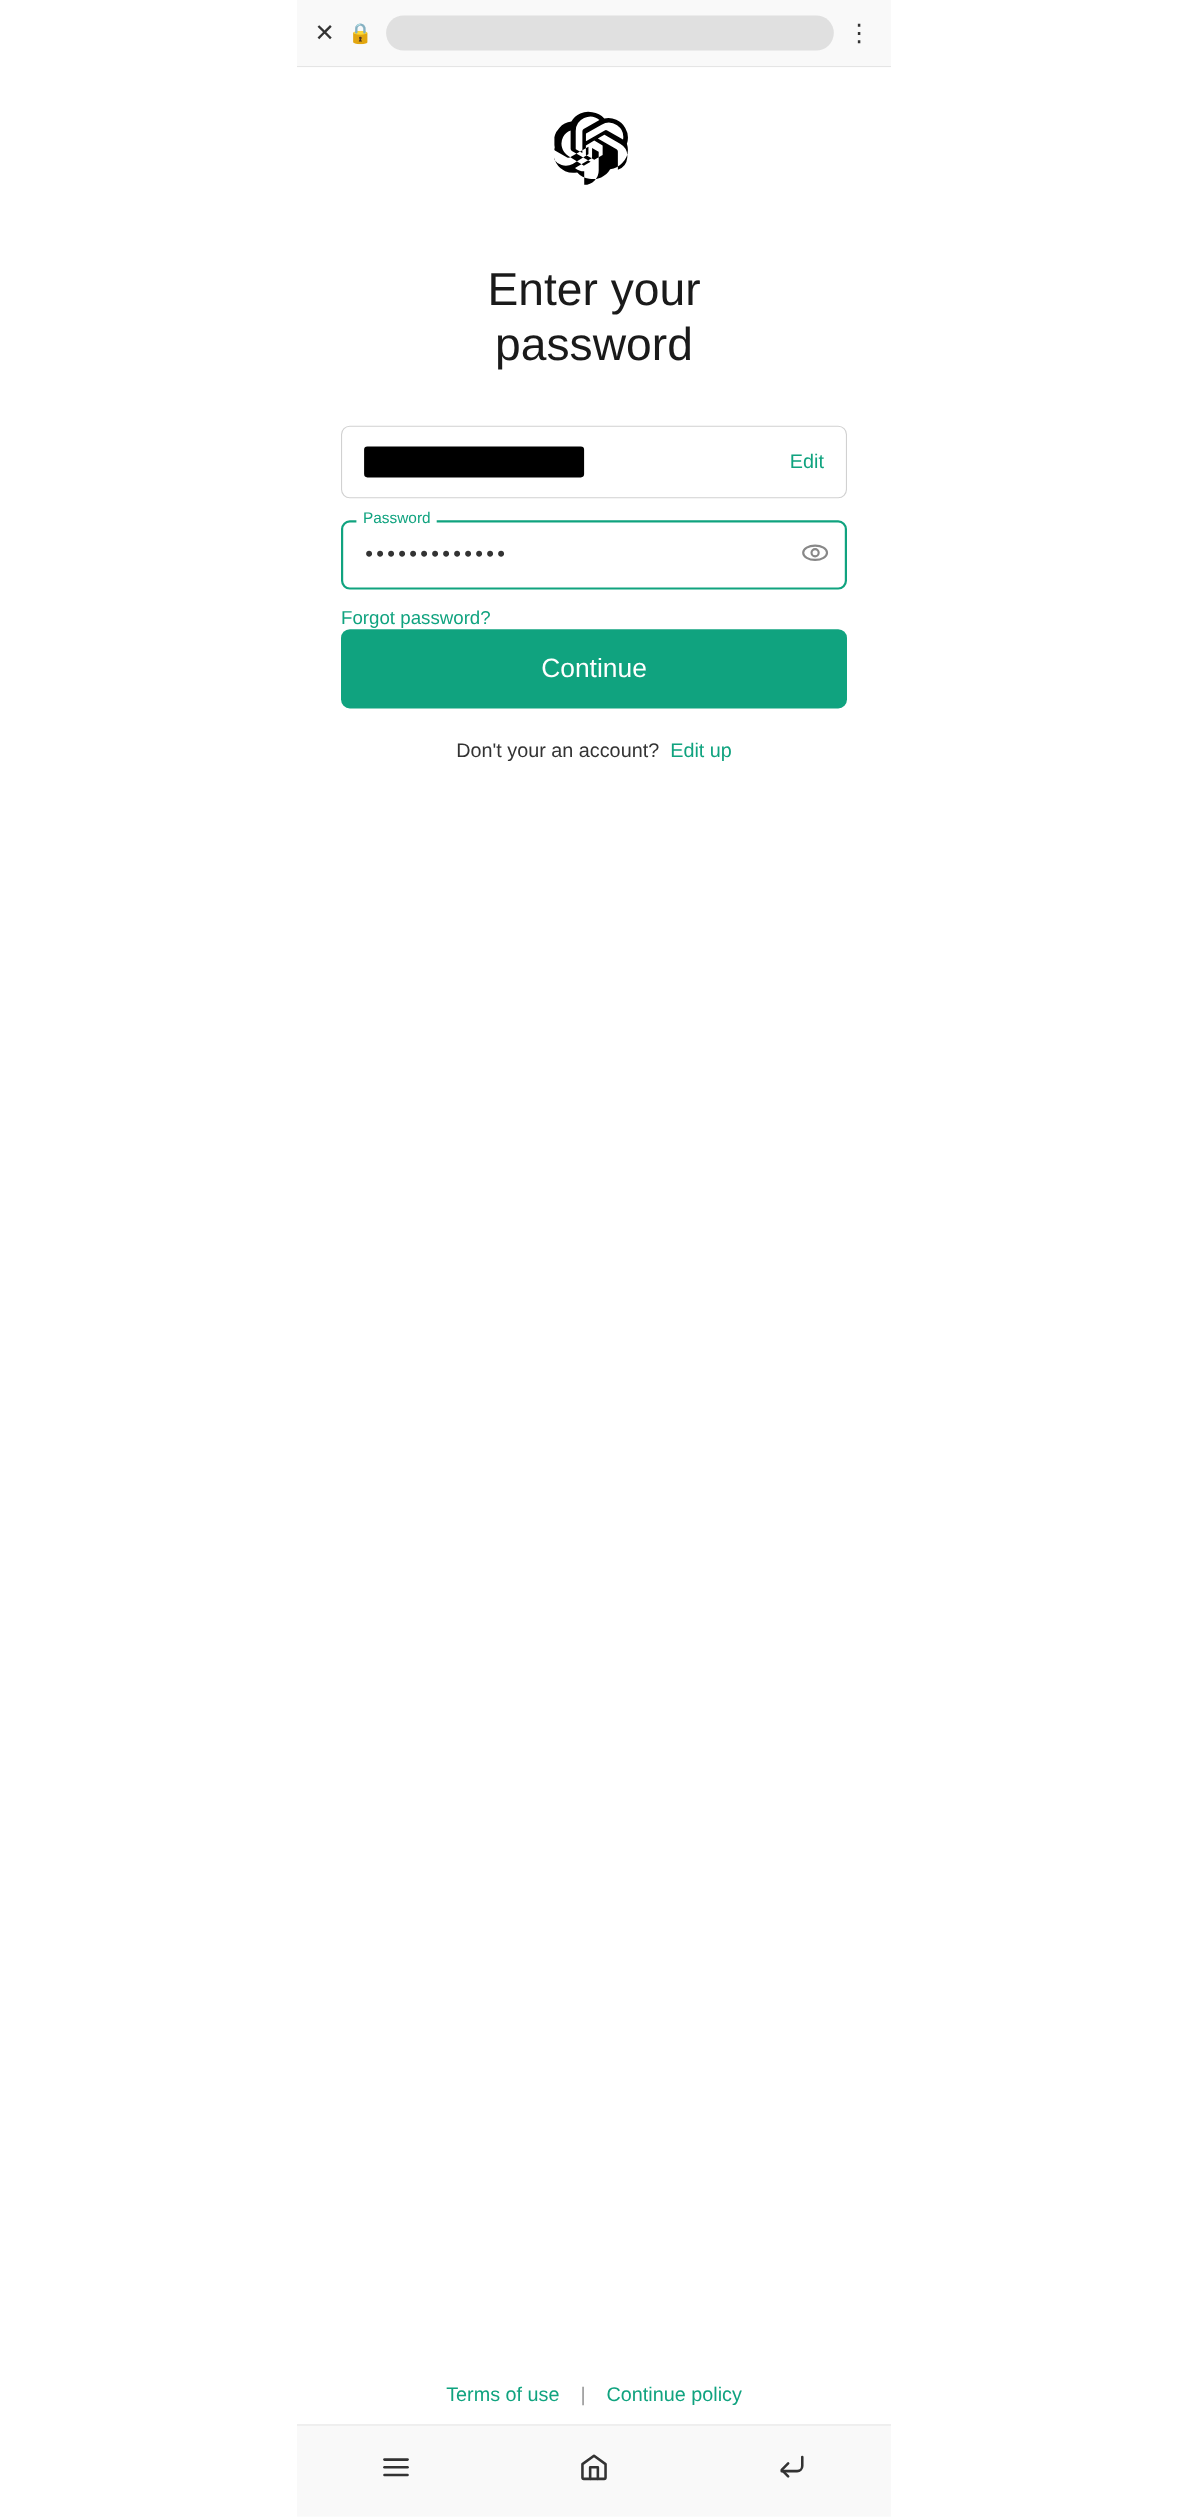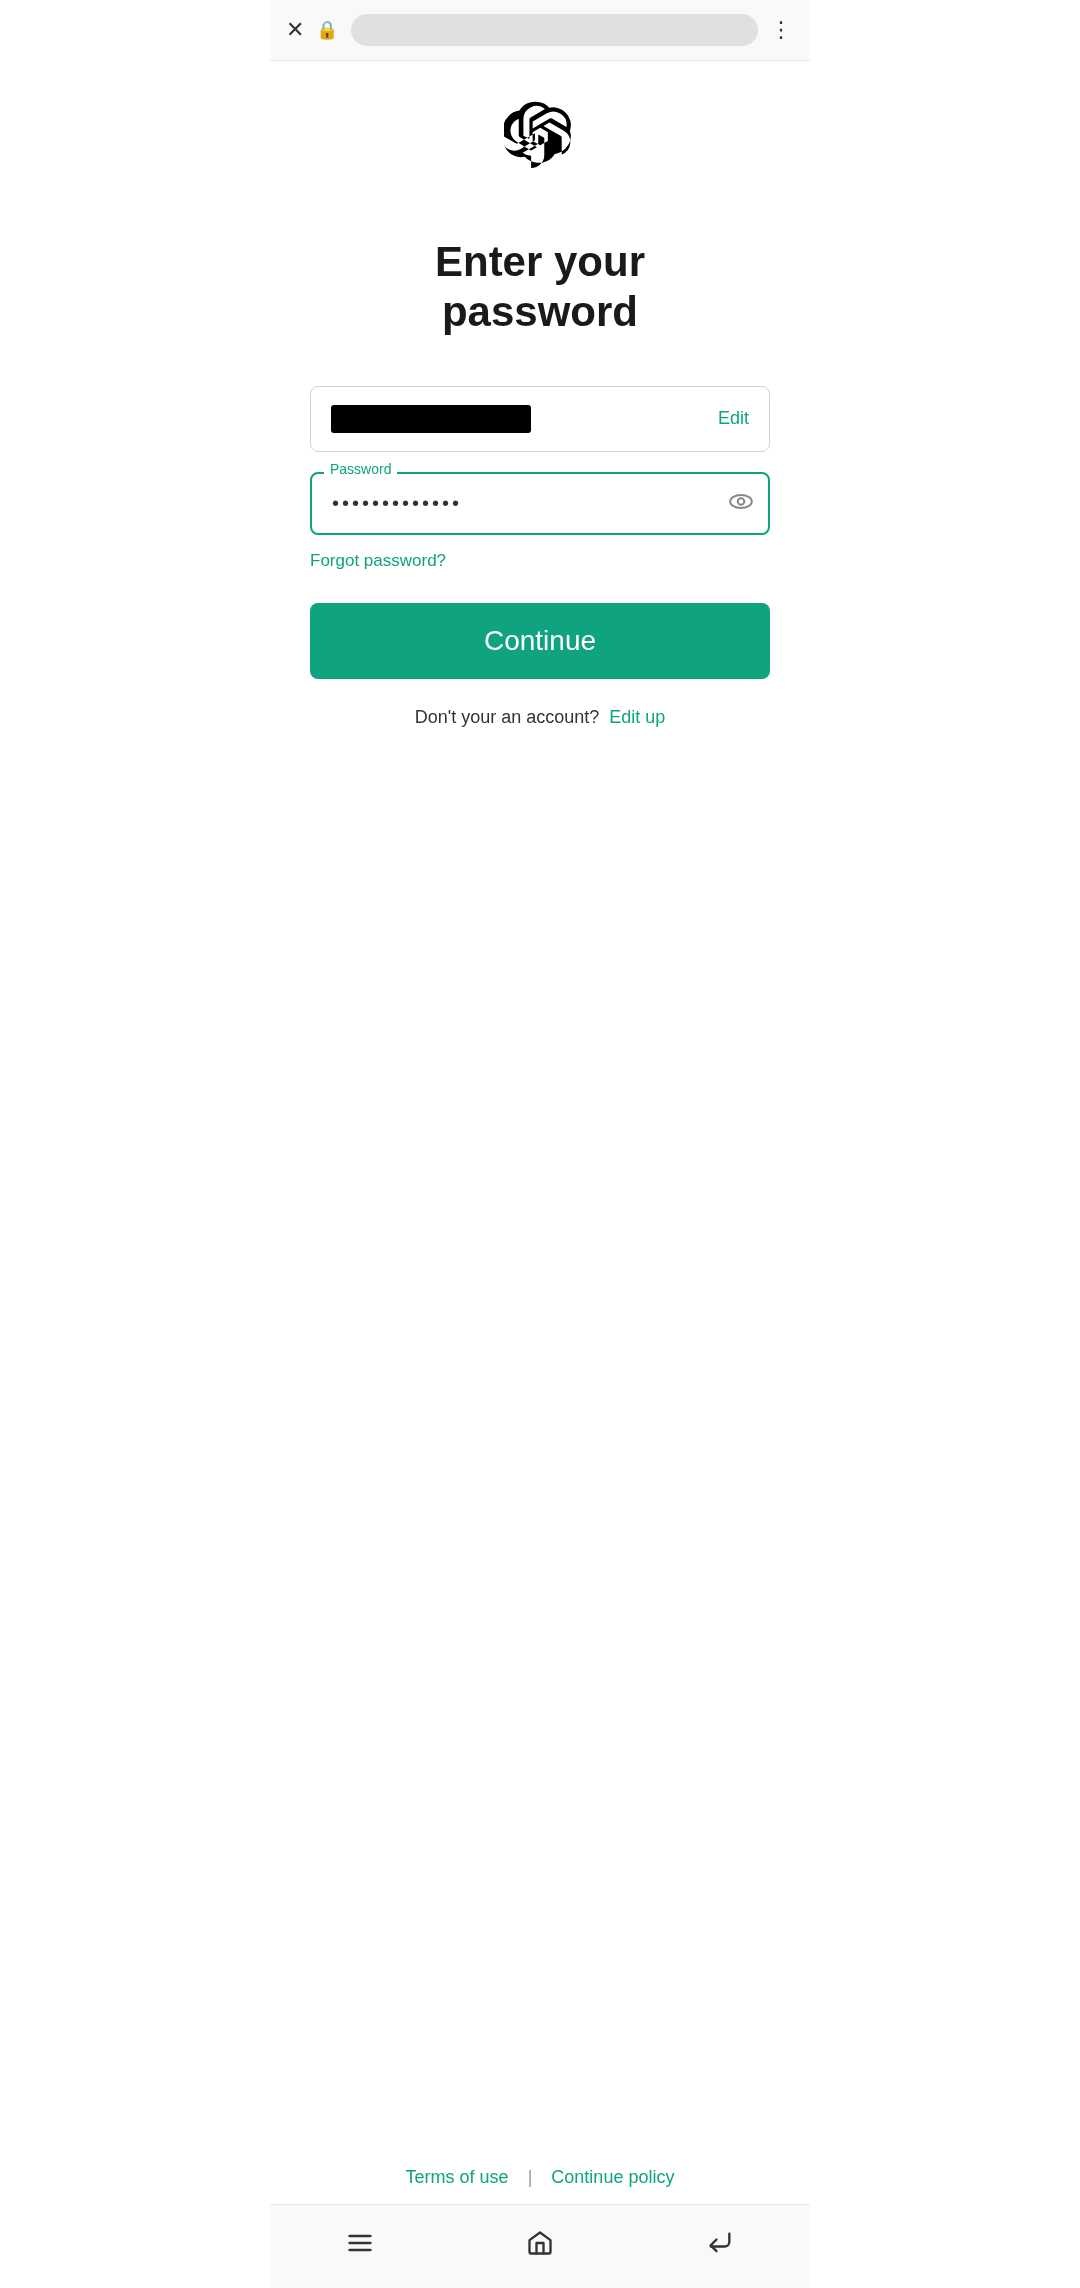"Enter your" .page-title { font-weight: 700 -> 400 }
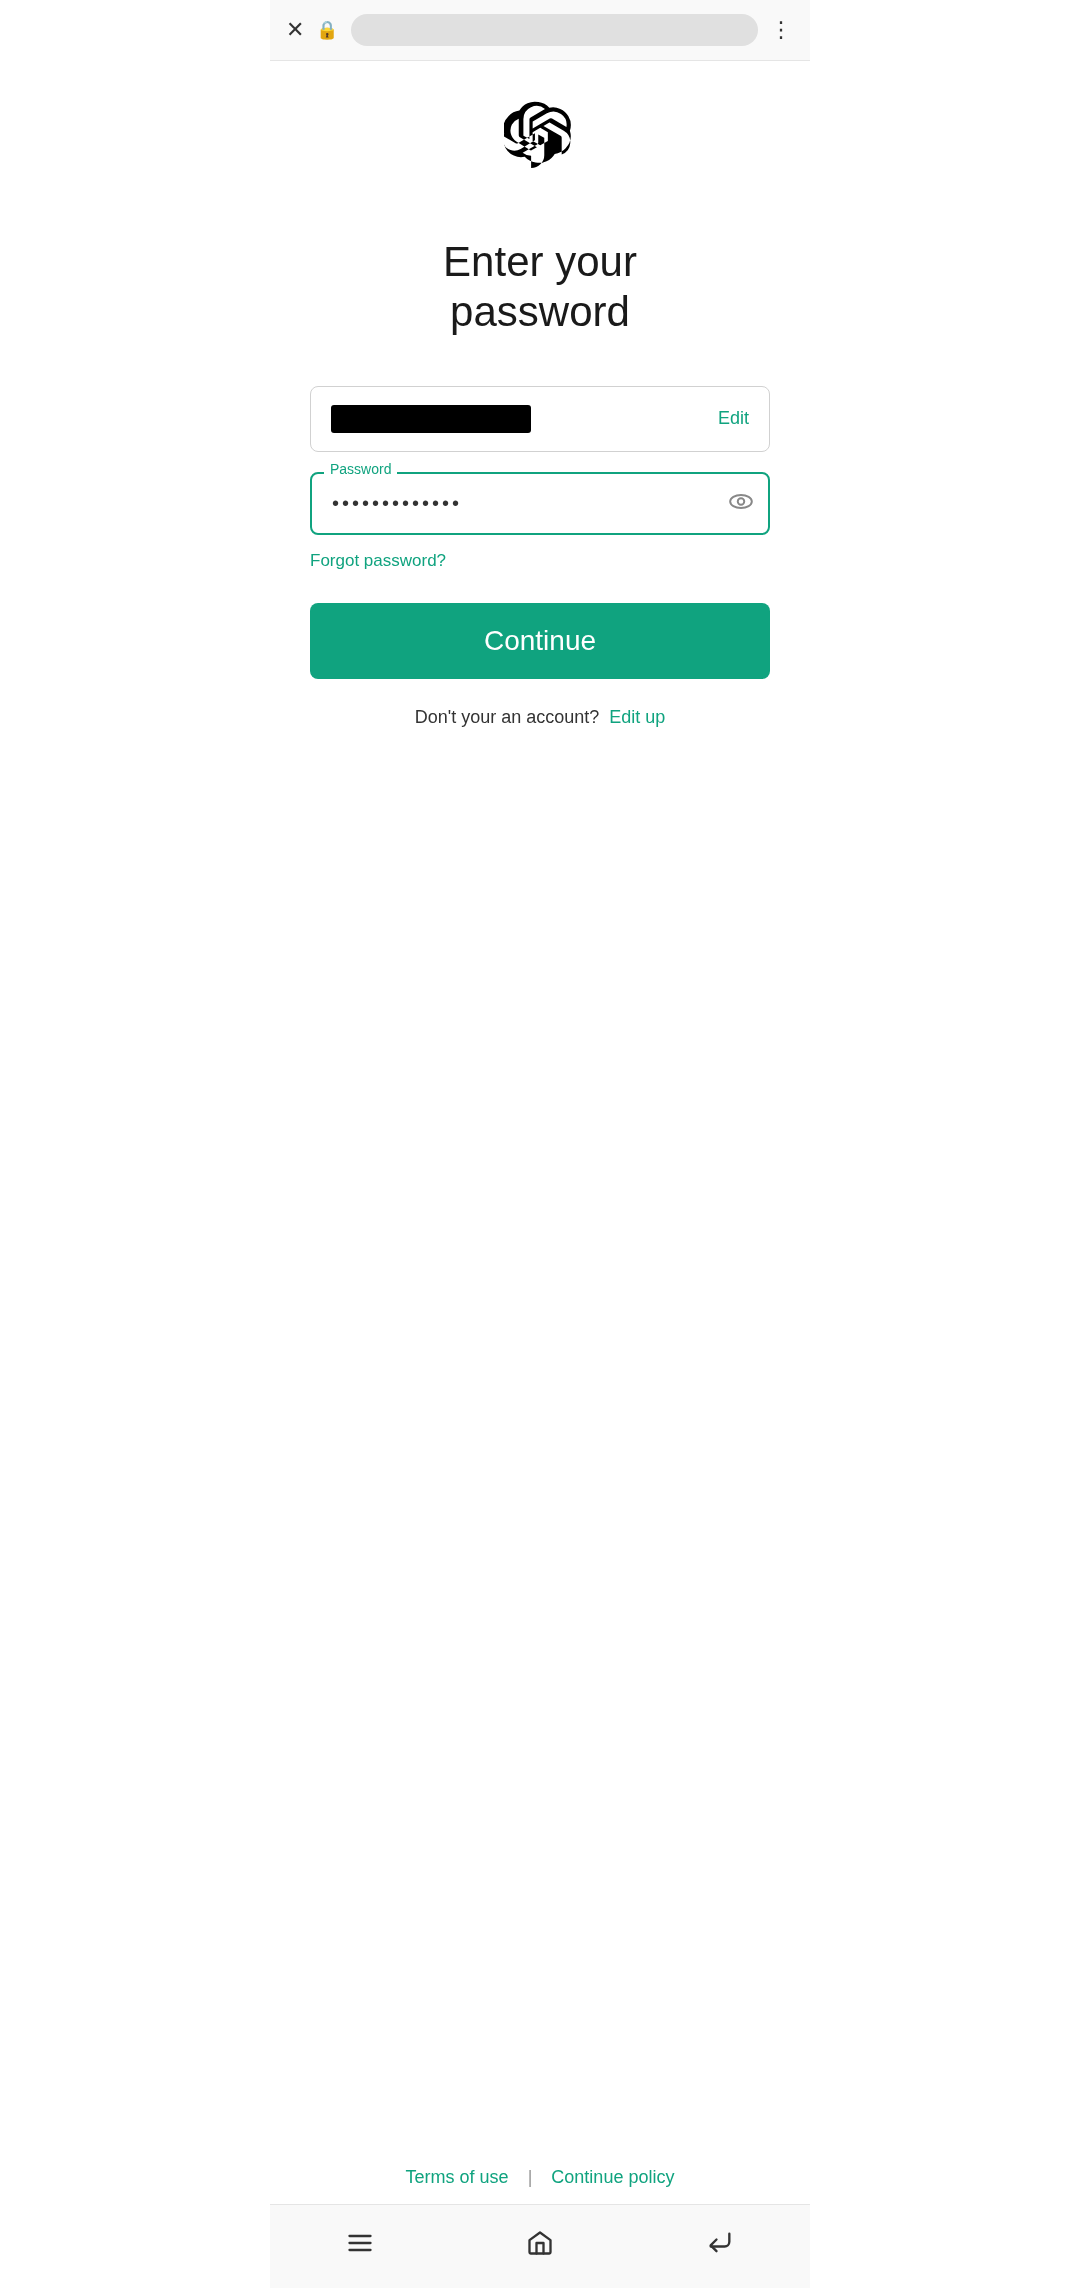"Forgot password?" .forgot-password { margin-bottom: 32px -> none }
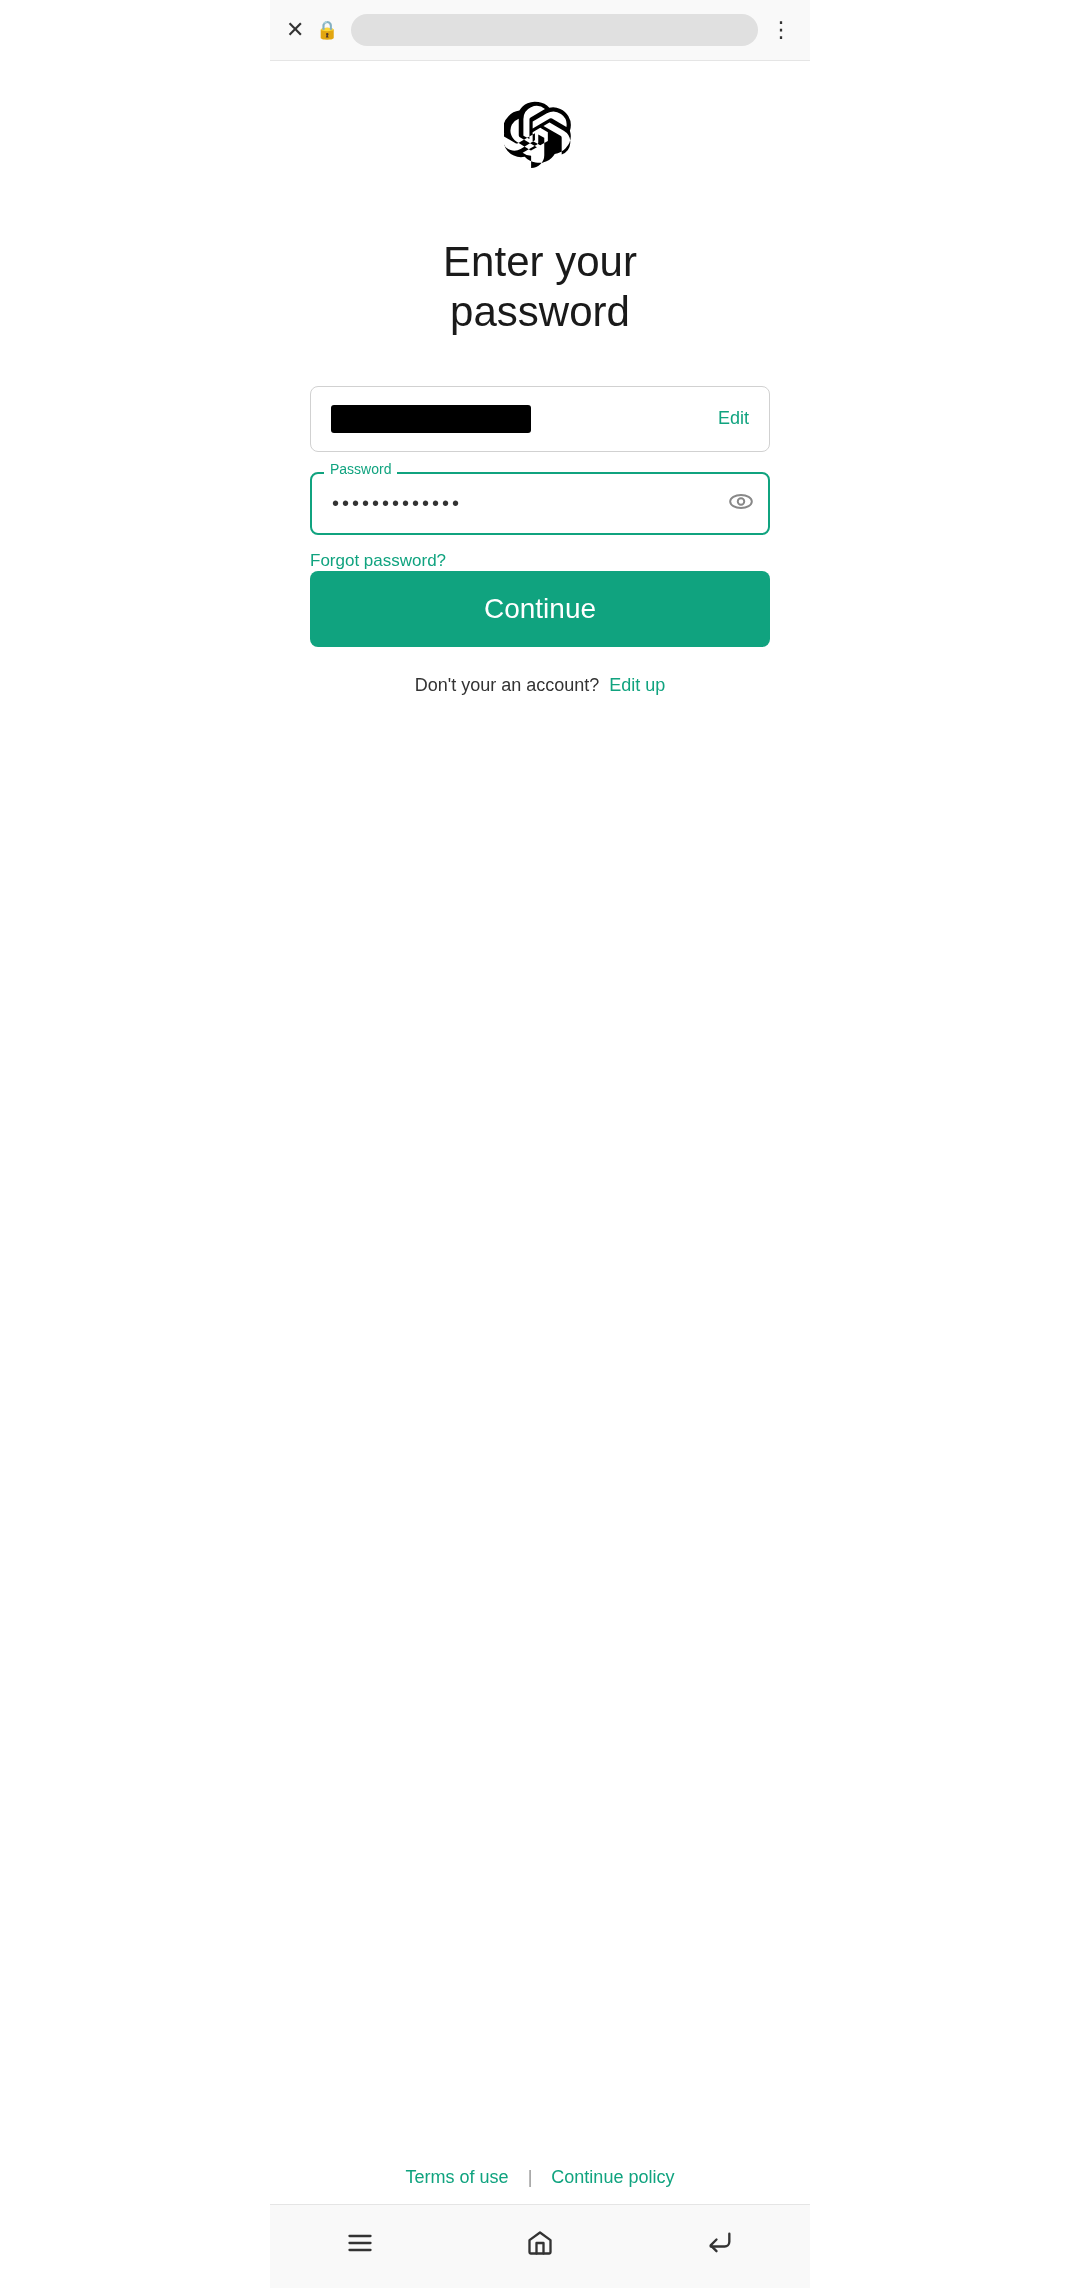"Continue" .continue-button { font-size: 28px -> 24px }
